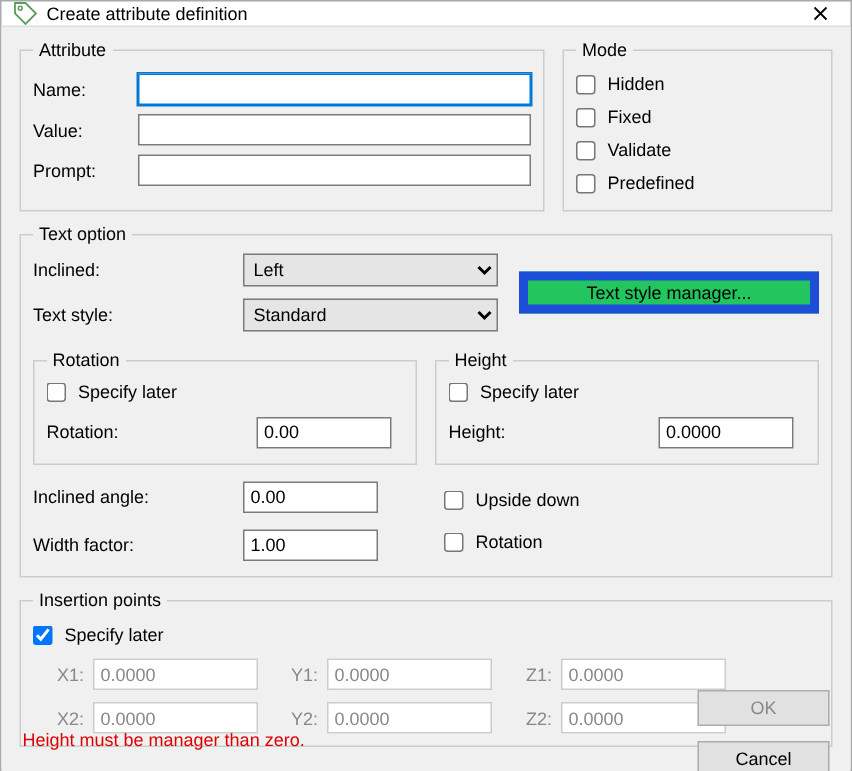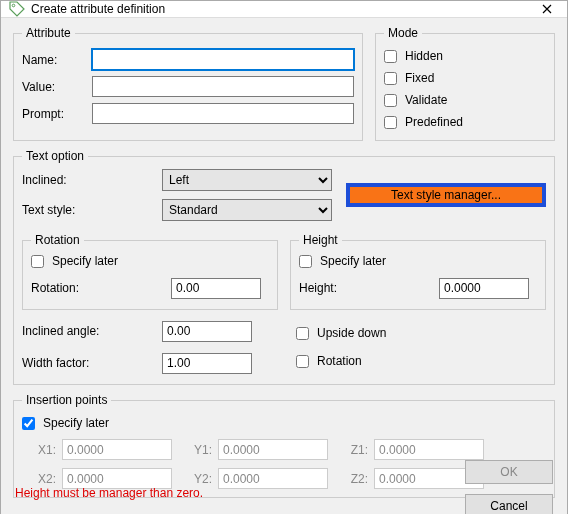"Text style manager..." .big-btn { background: #f97316 -> #22c55e; border: 4px solid #1d4ed8 -> 6px solid #1d4ed8 }
